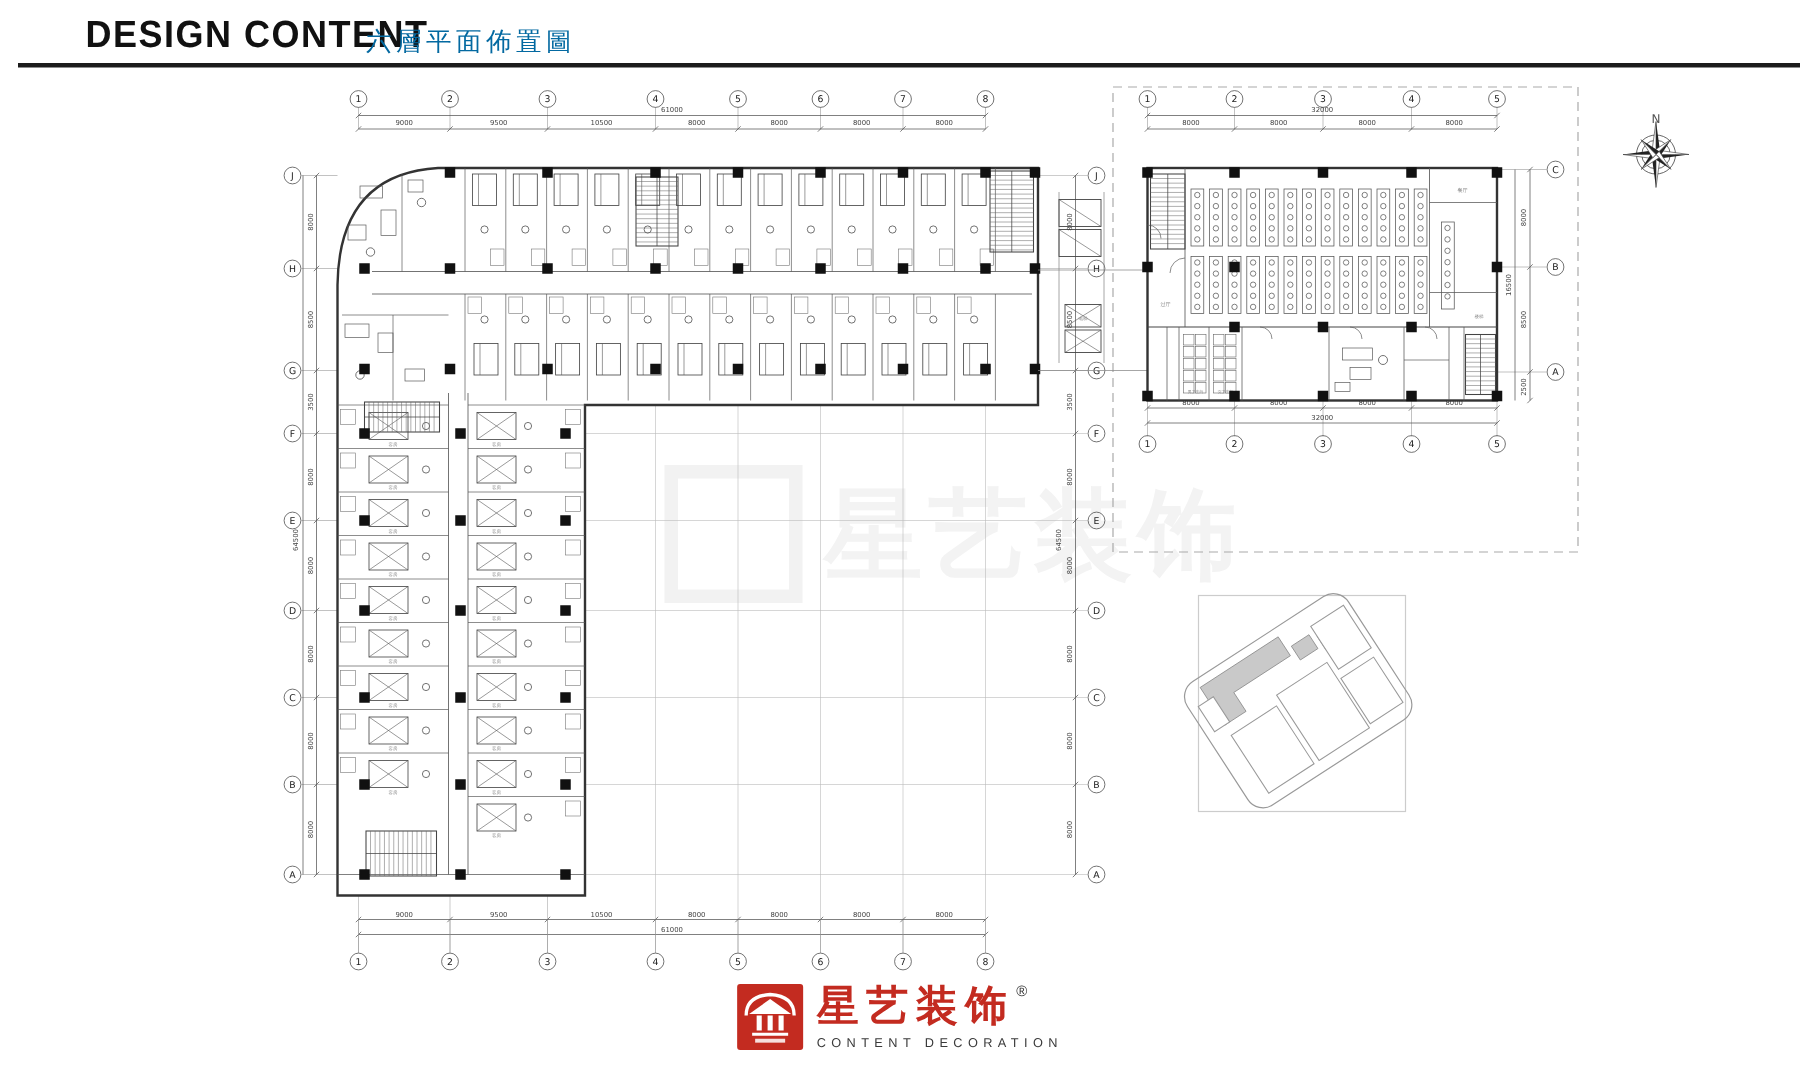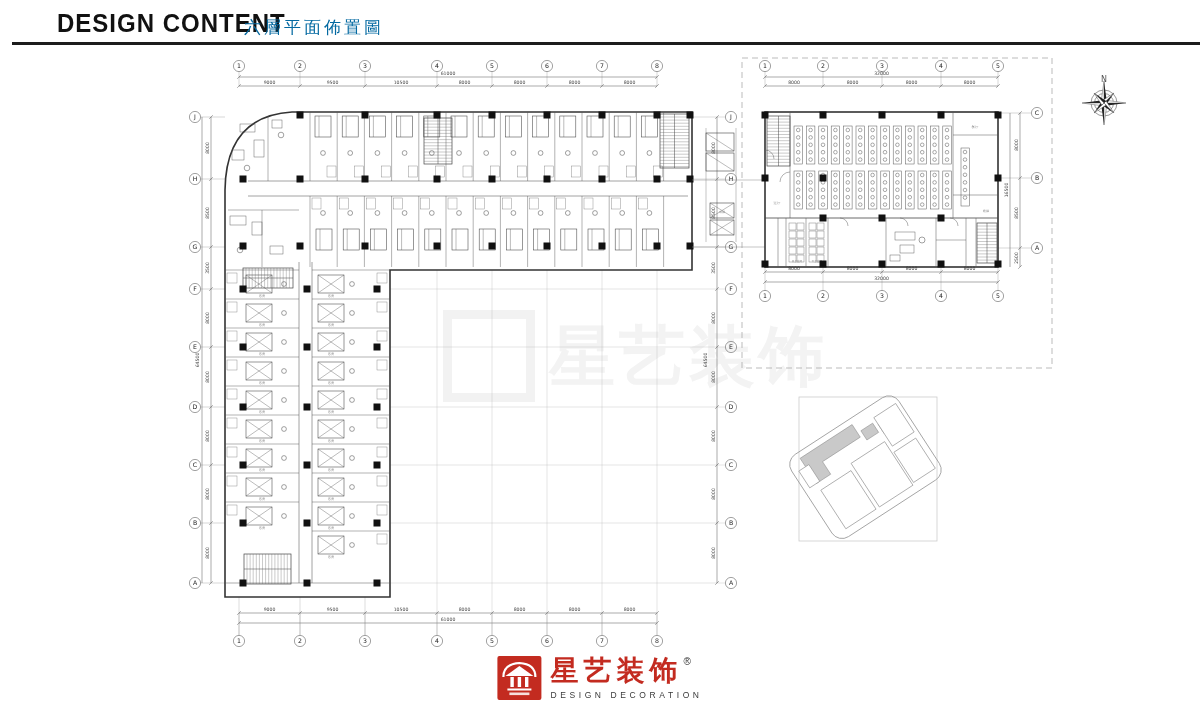"DESIGN DECORATION" span.logo-en { text: DESIGN -> CONTENT }
